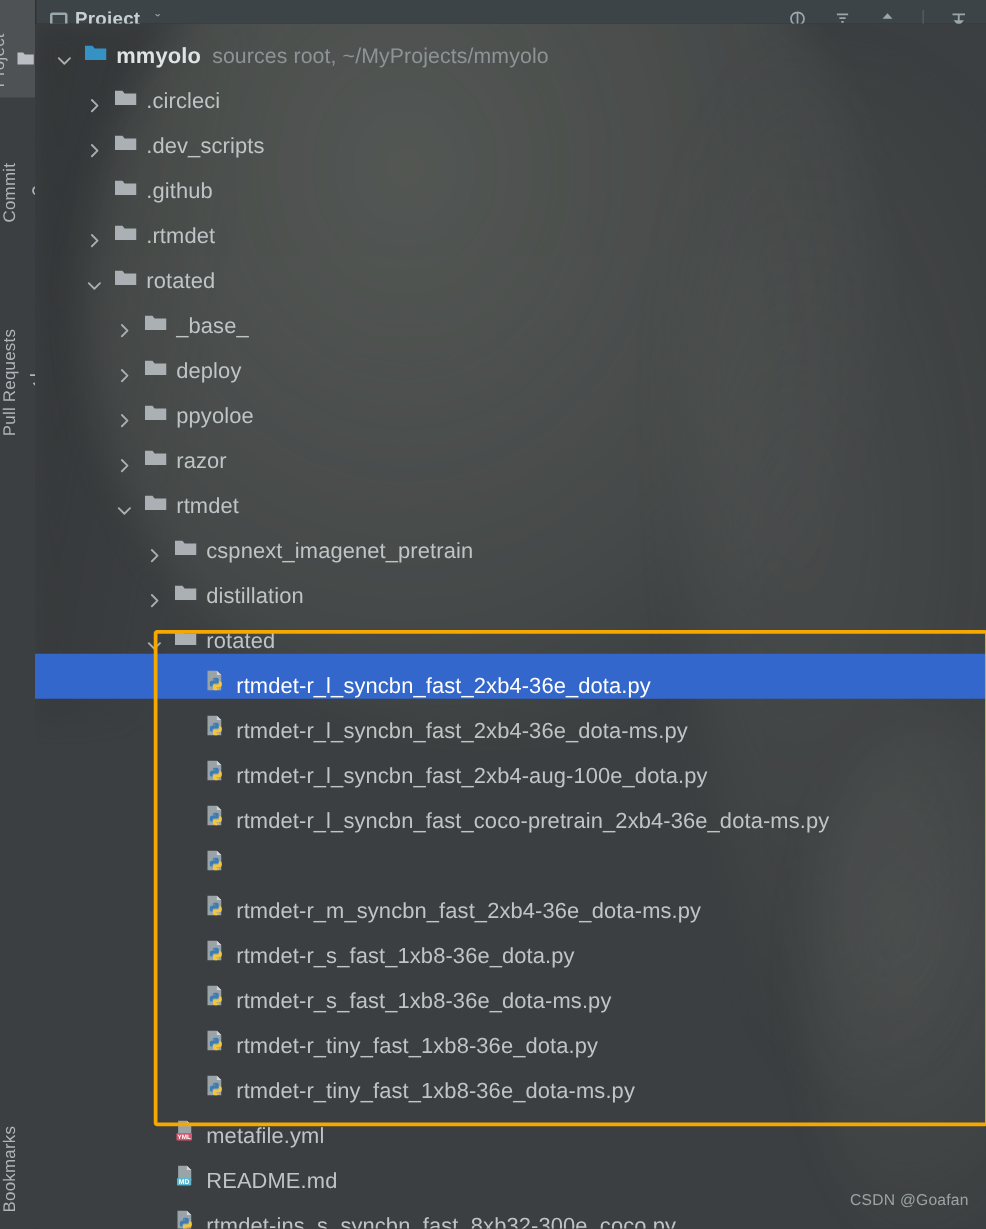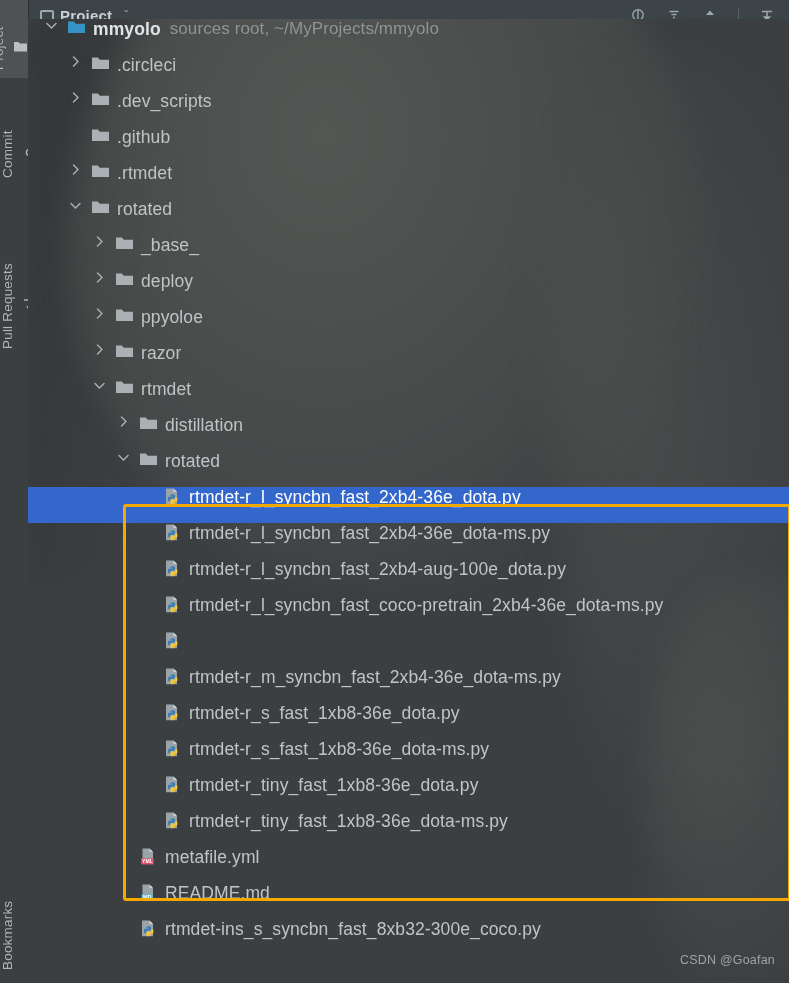"mmyolo" .row { align-items: flex-start -> flex-end }
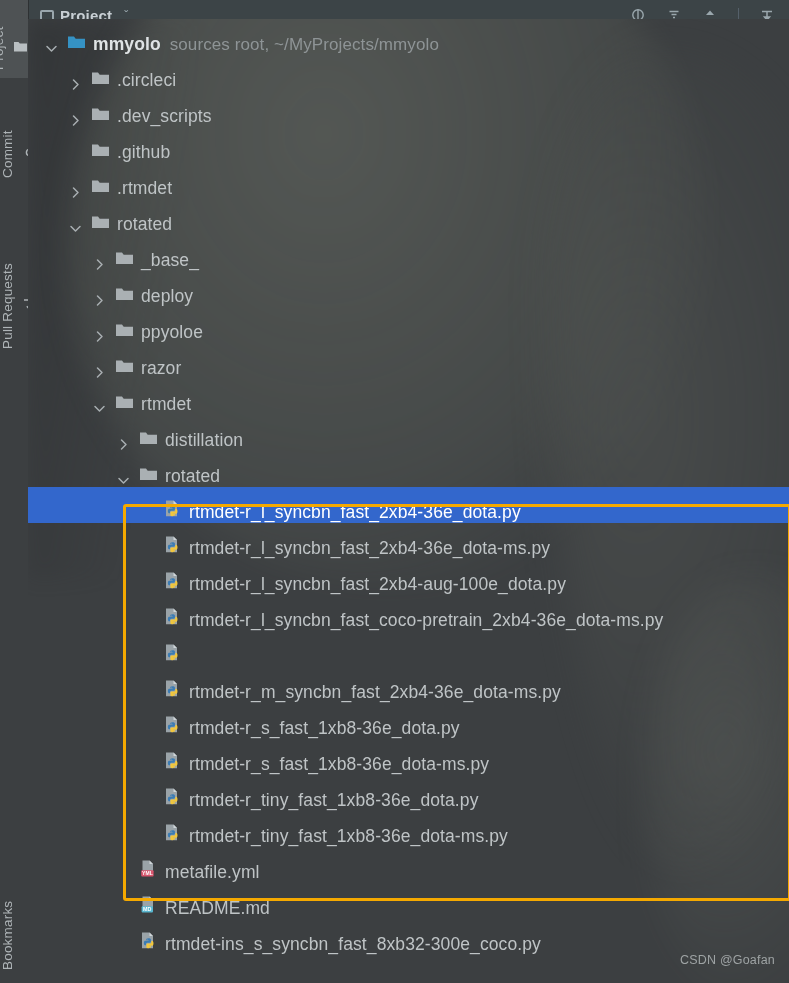"cspnext_imagenet_pretrain" div.row { html: none -> <div> <span></span> <span> <svg> <path></path> </svg> </span> <span></span> <span><svg> <path></path> </svg></span> <span>cspnext_imagenet_pretrain</span> </div> }
